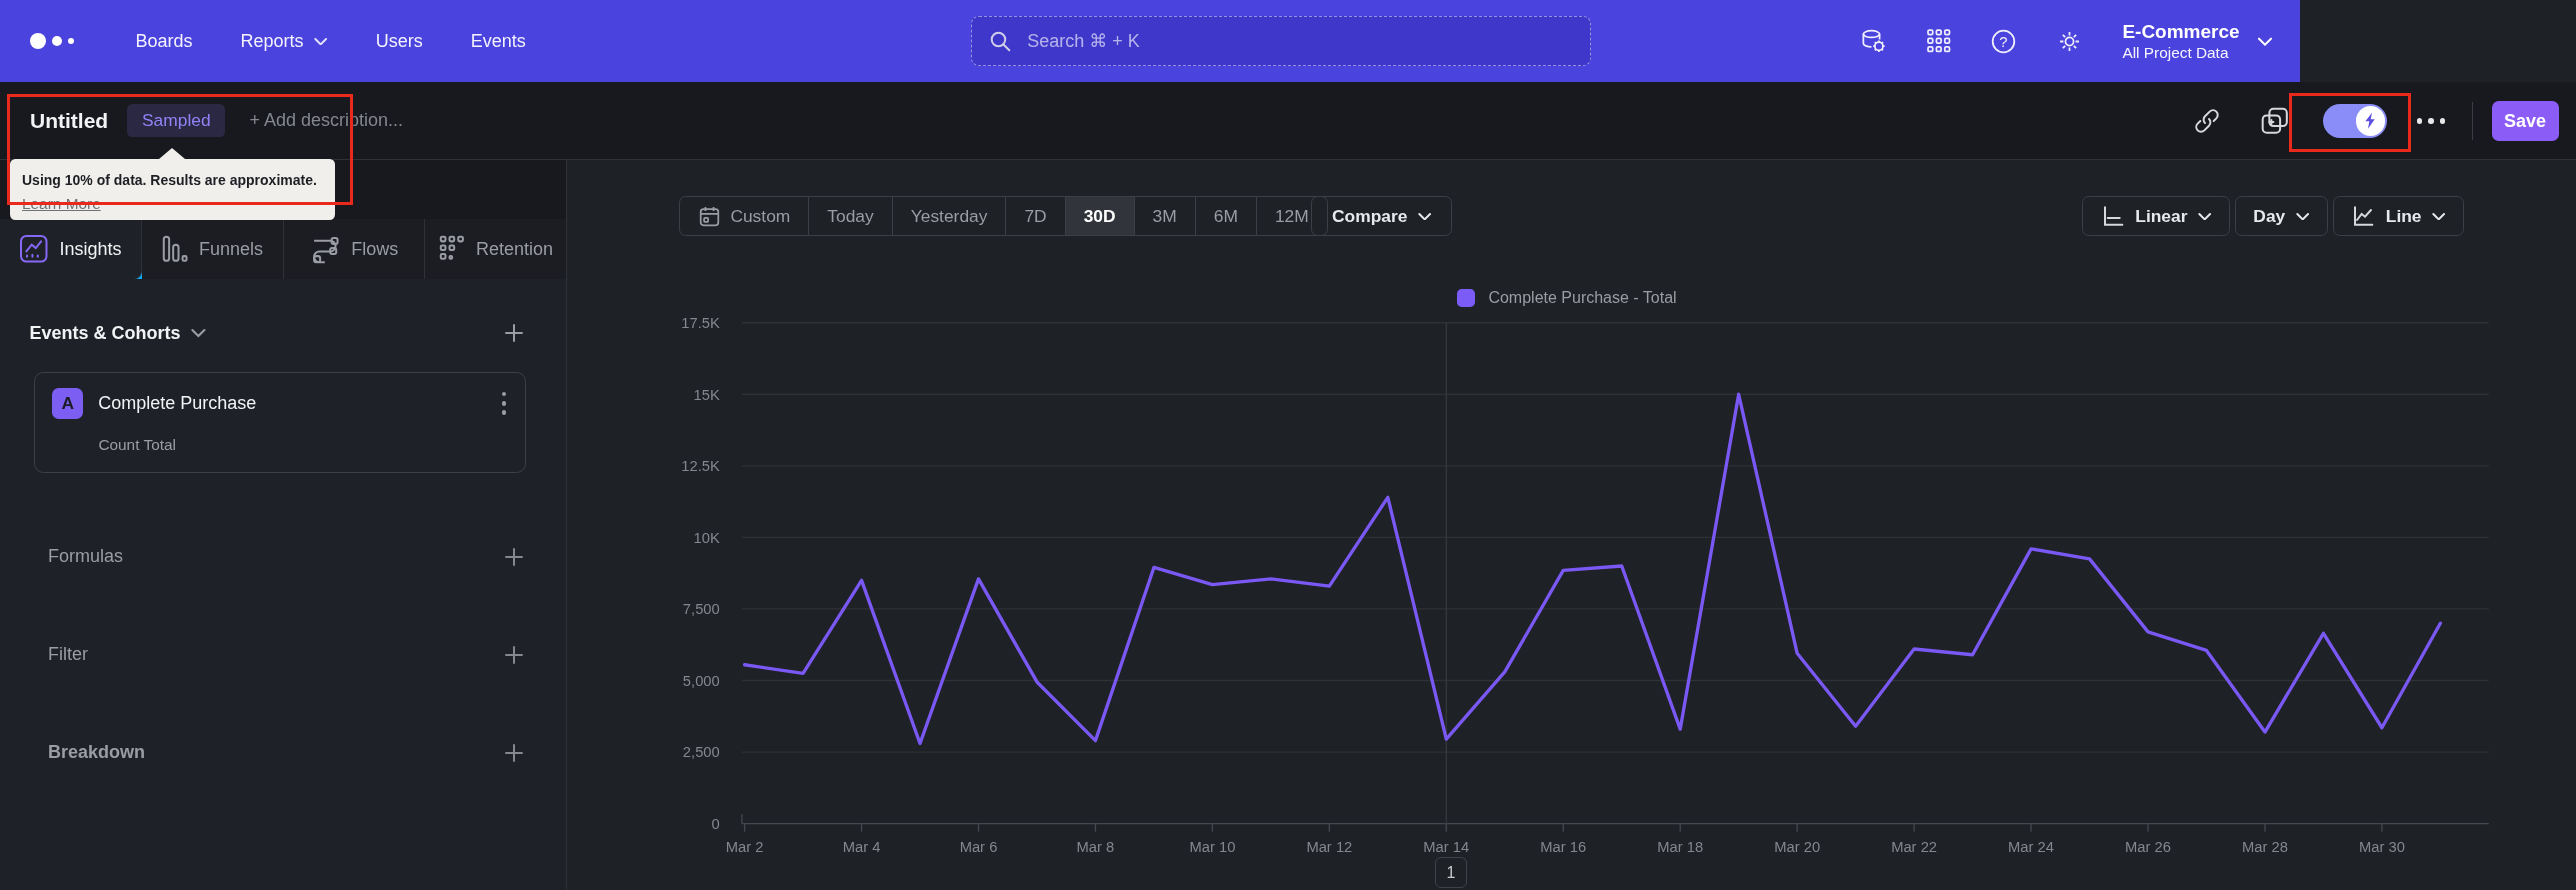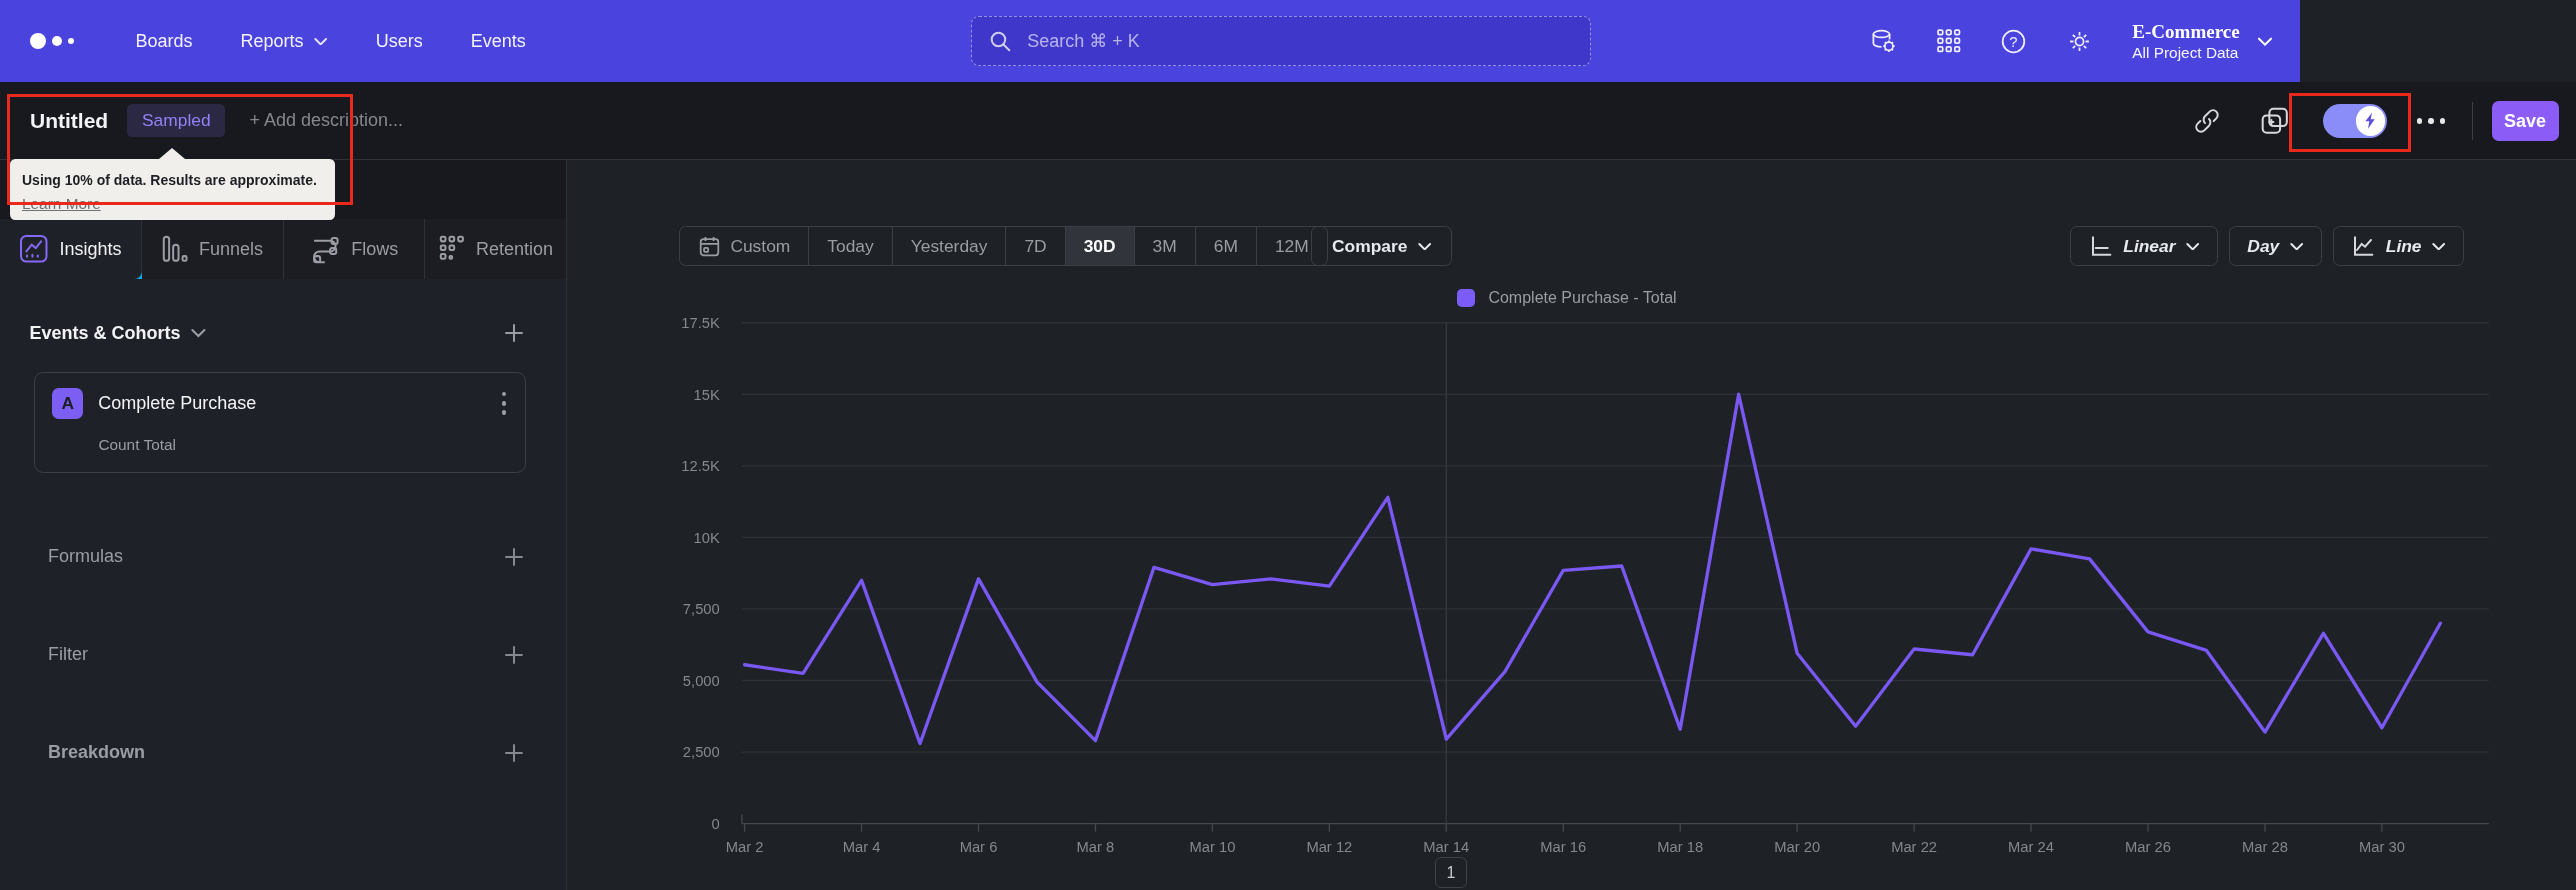"E-Commerce" .project .pname { font-family: Liberation Serif, serif -> none }
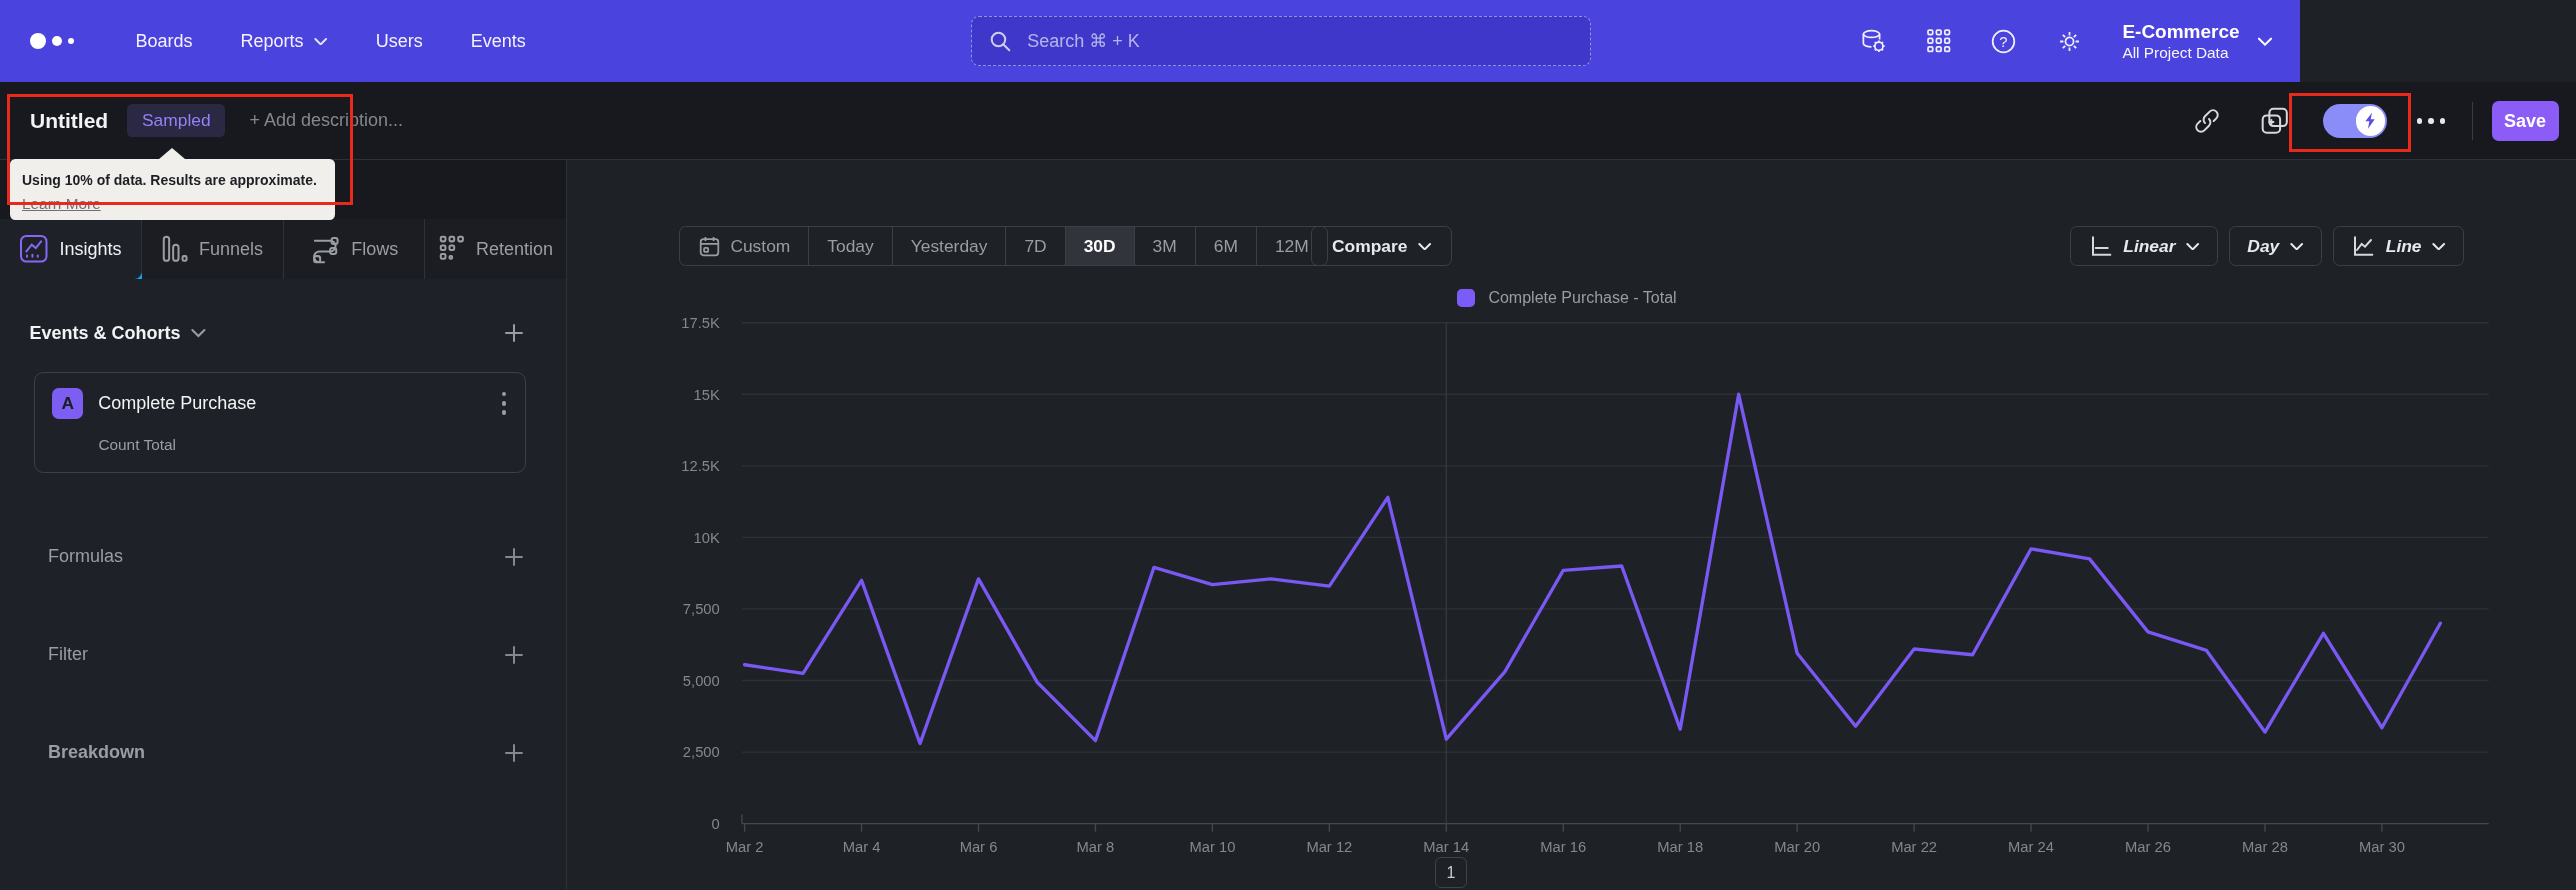"Custom" .controls { top: 66px -> 36px }
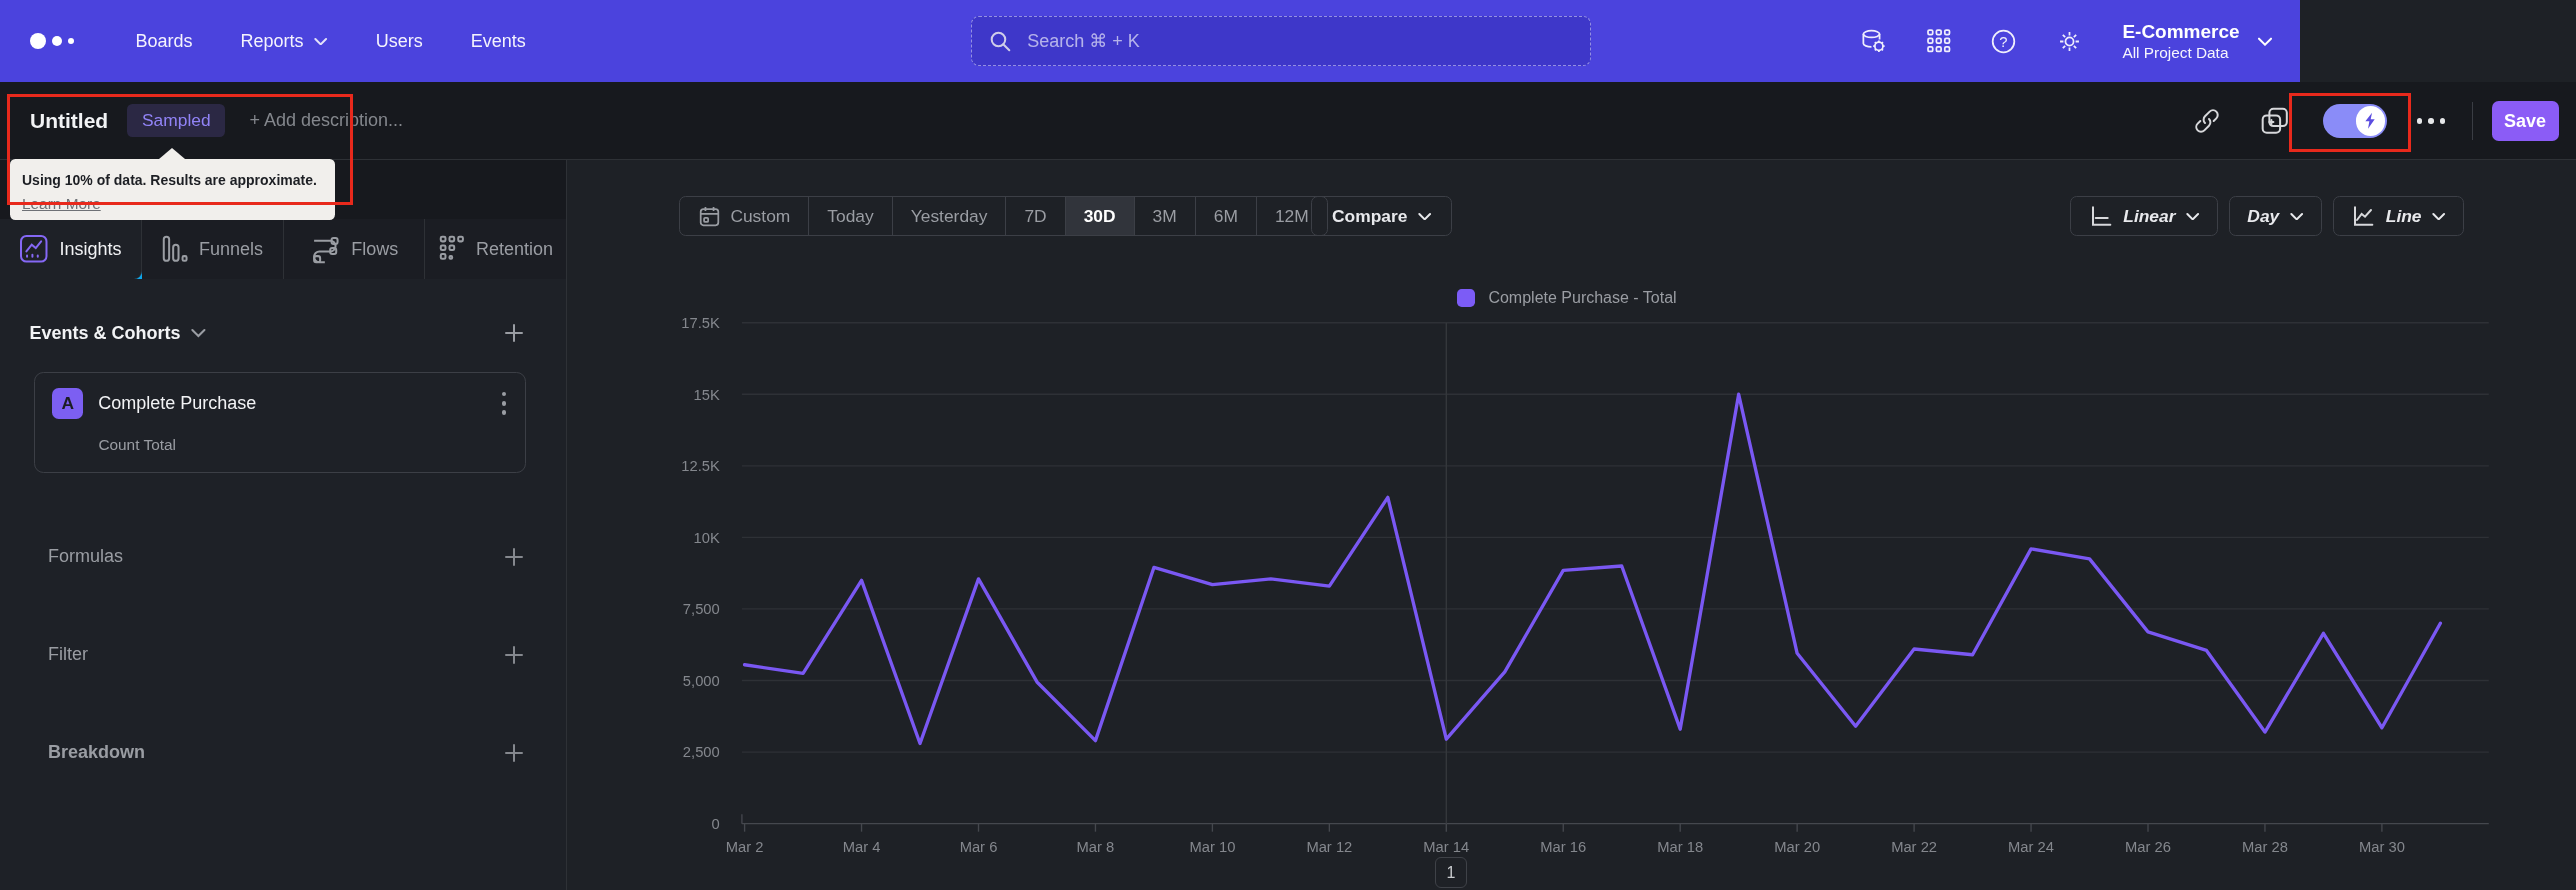"Linear" .right-controls { font-style: italic -> none; gap: 11px -> 5px }
